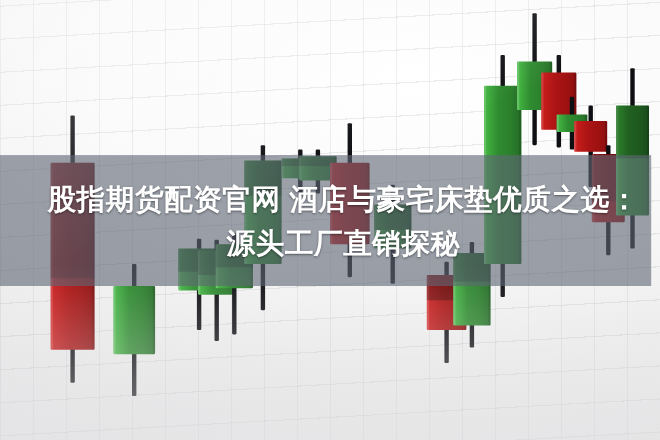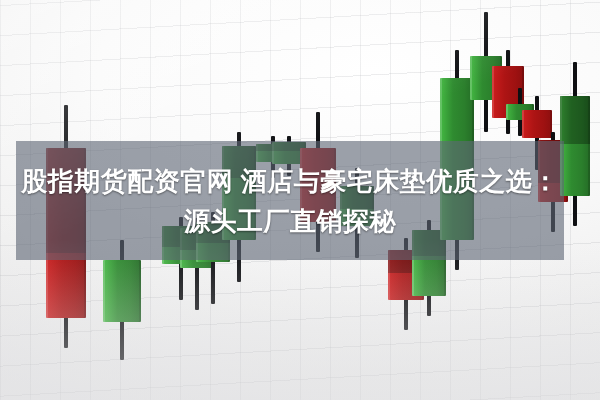"股指期货配资官网 酒店与豪宅床垫优质之选：源头工厂直销探秘" #banner { left: 16px -> 0; width: 548px -> 592px }
